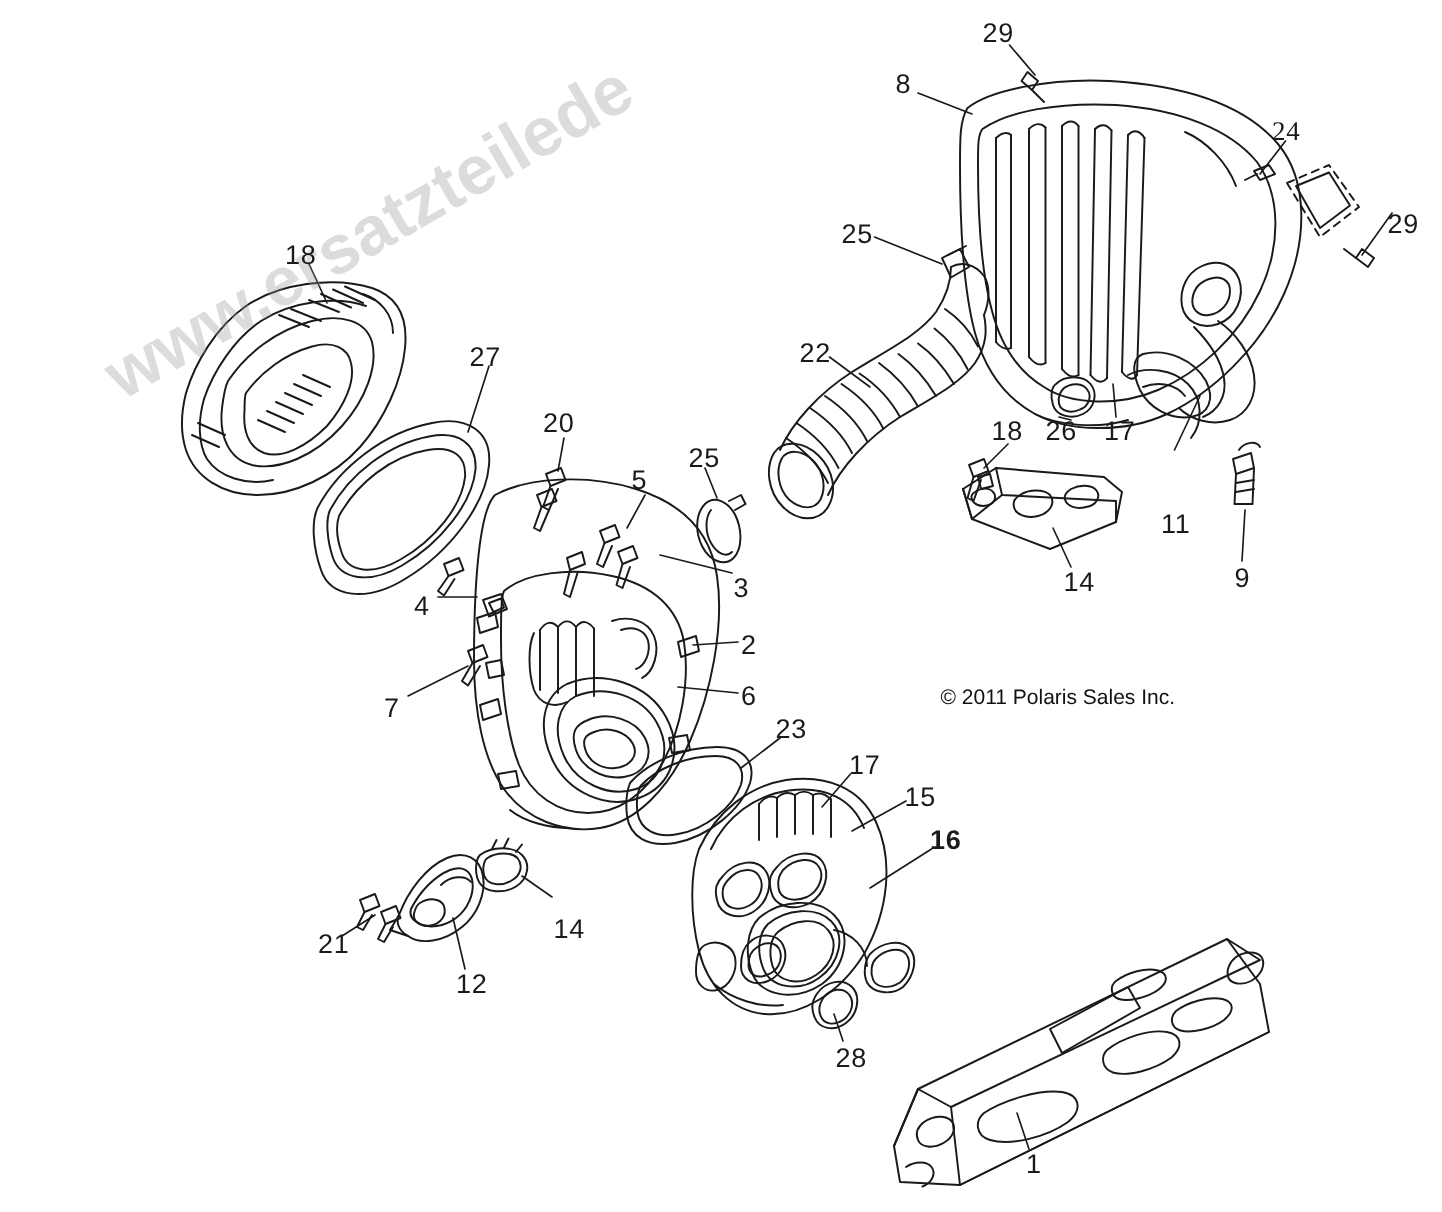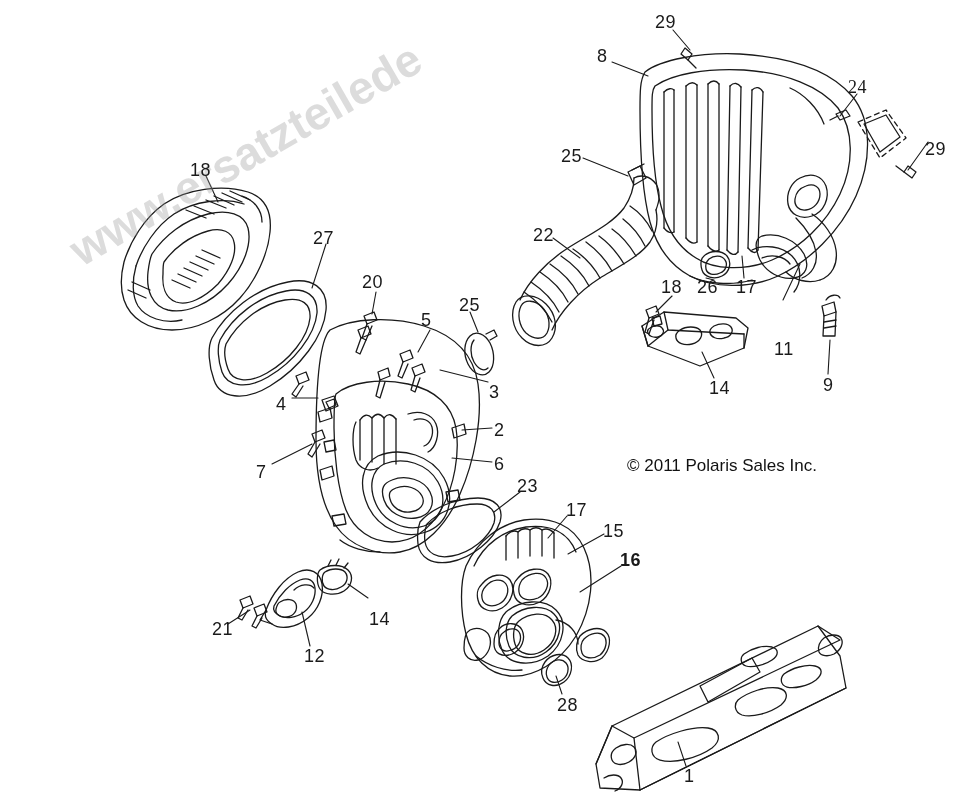"© 2011 Polaris Sales Inc." .copyright { font-size: 17px -> 14px }
